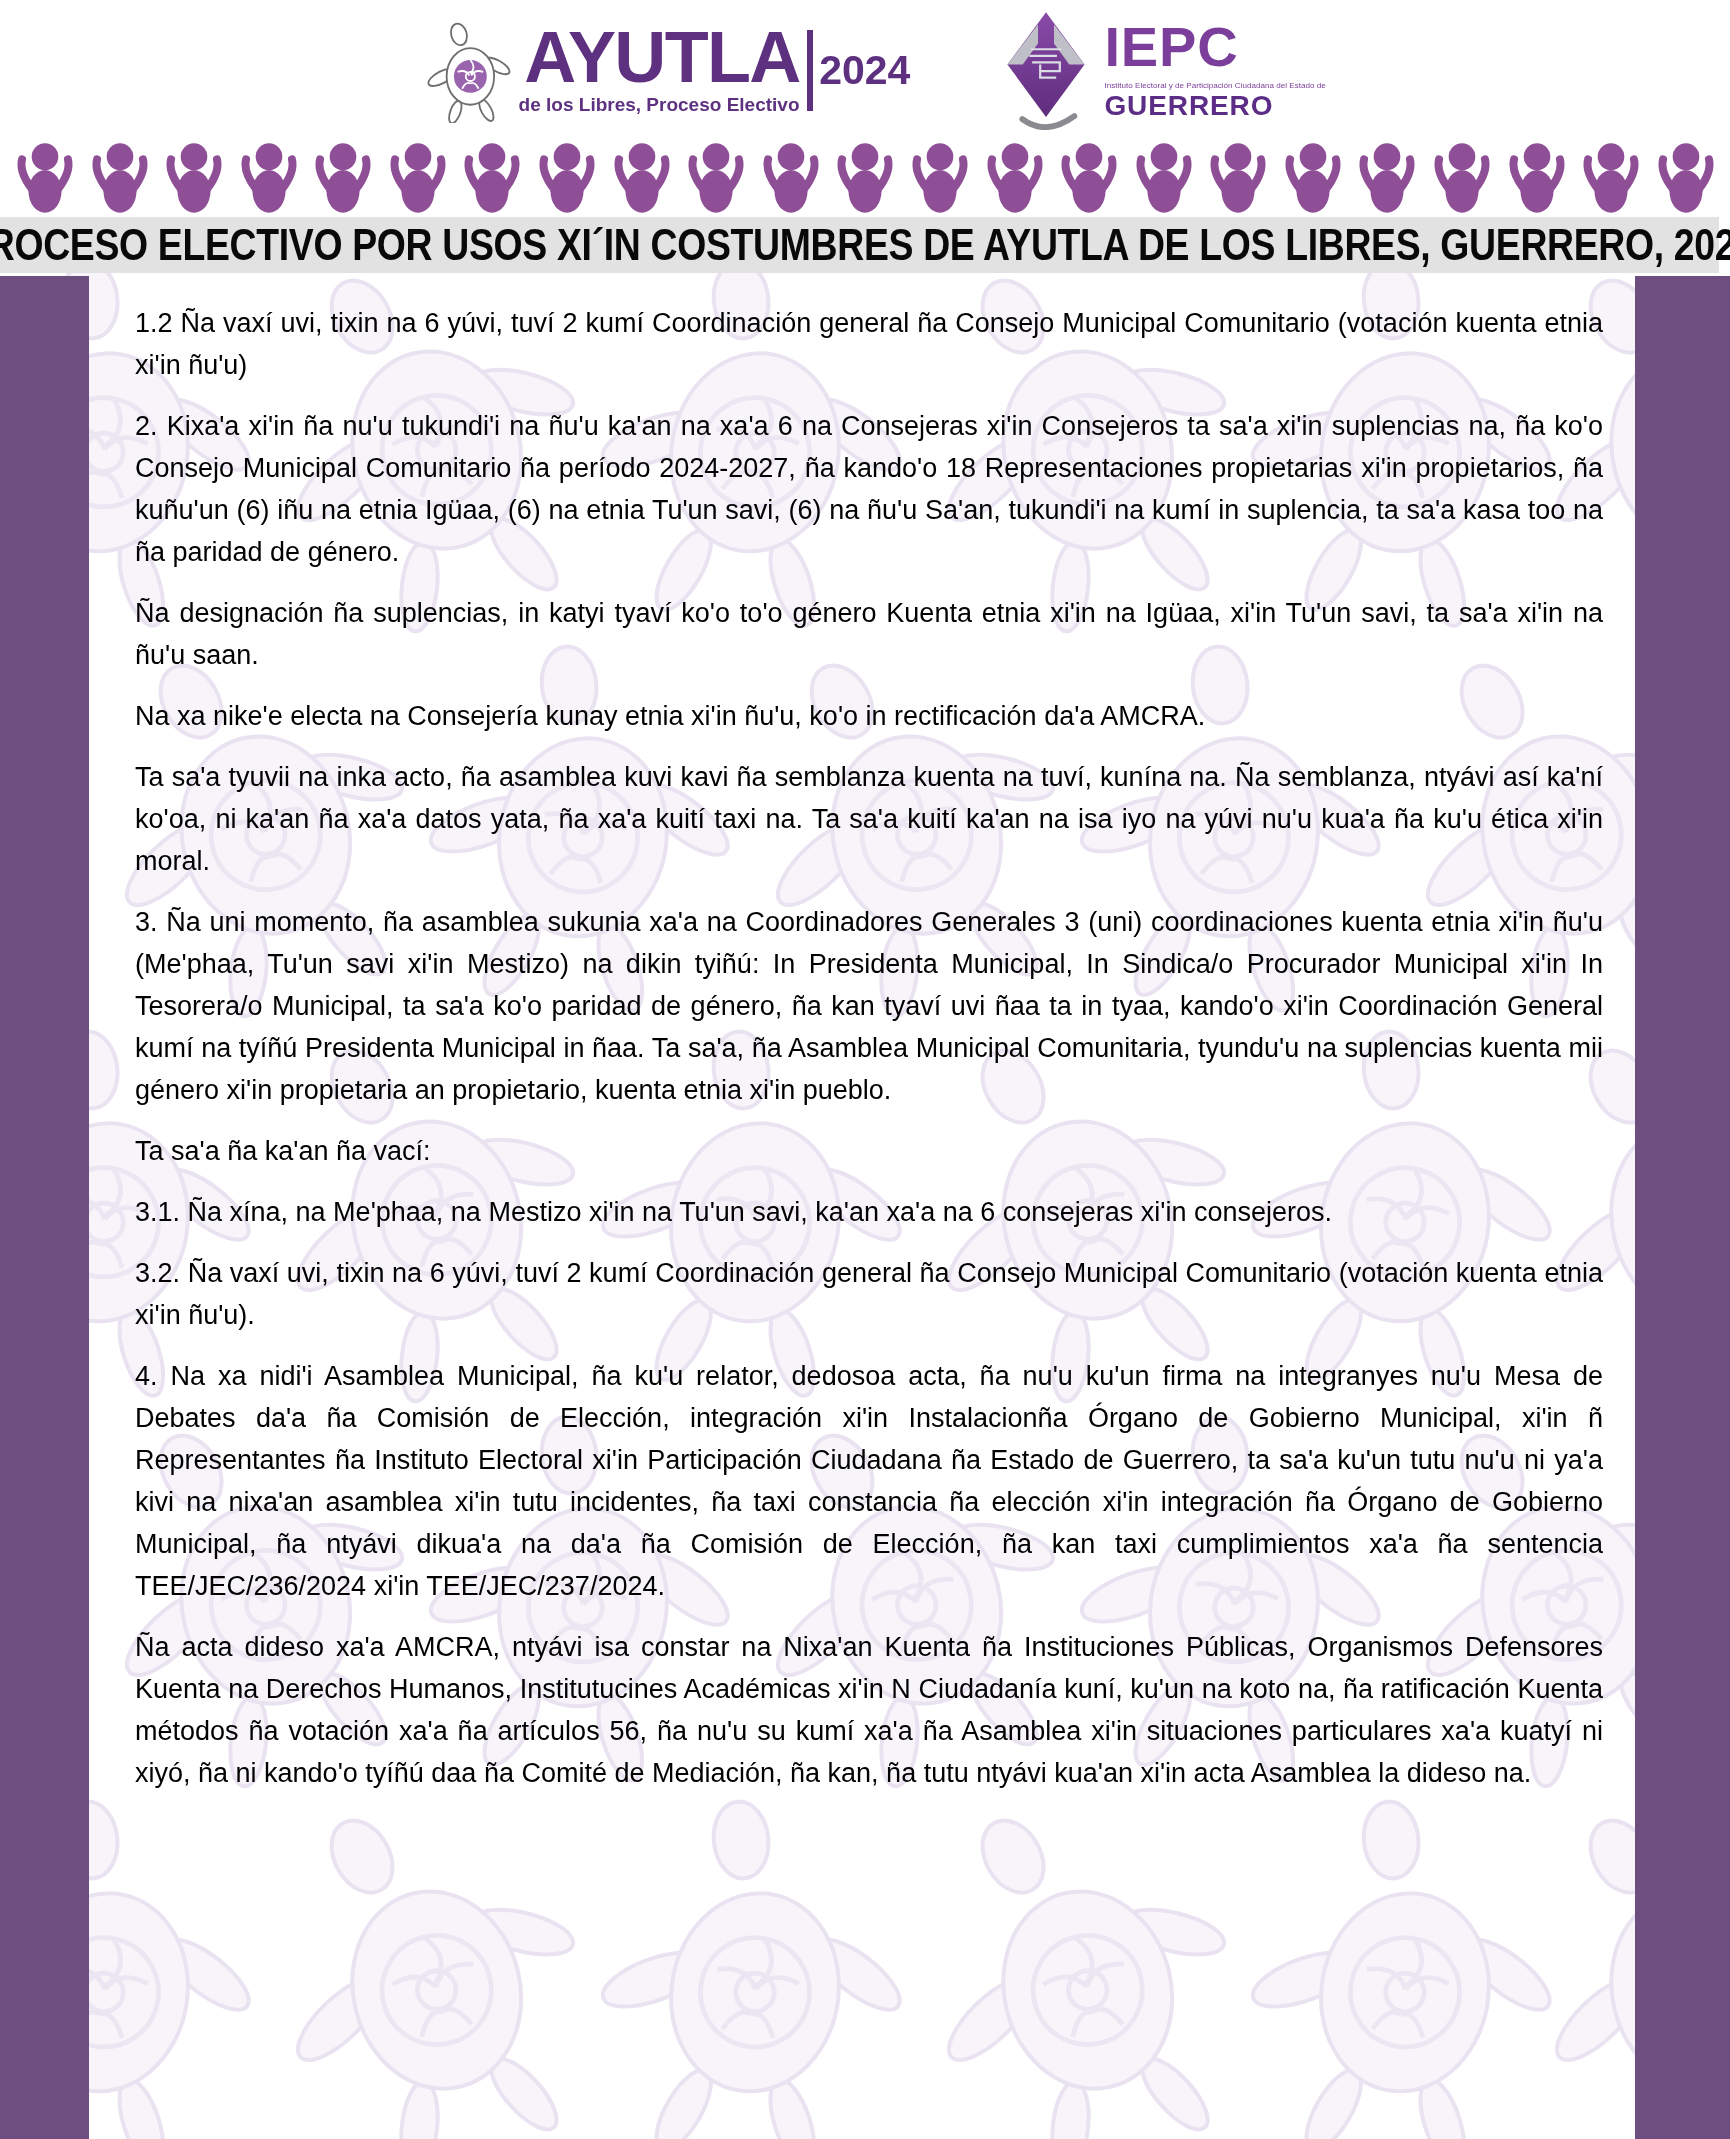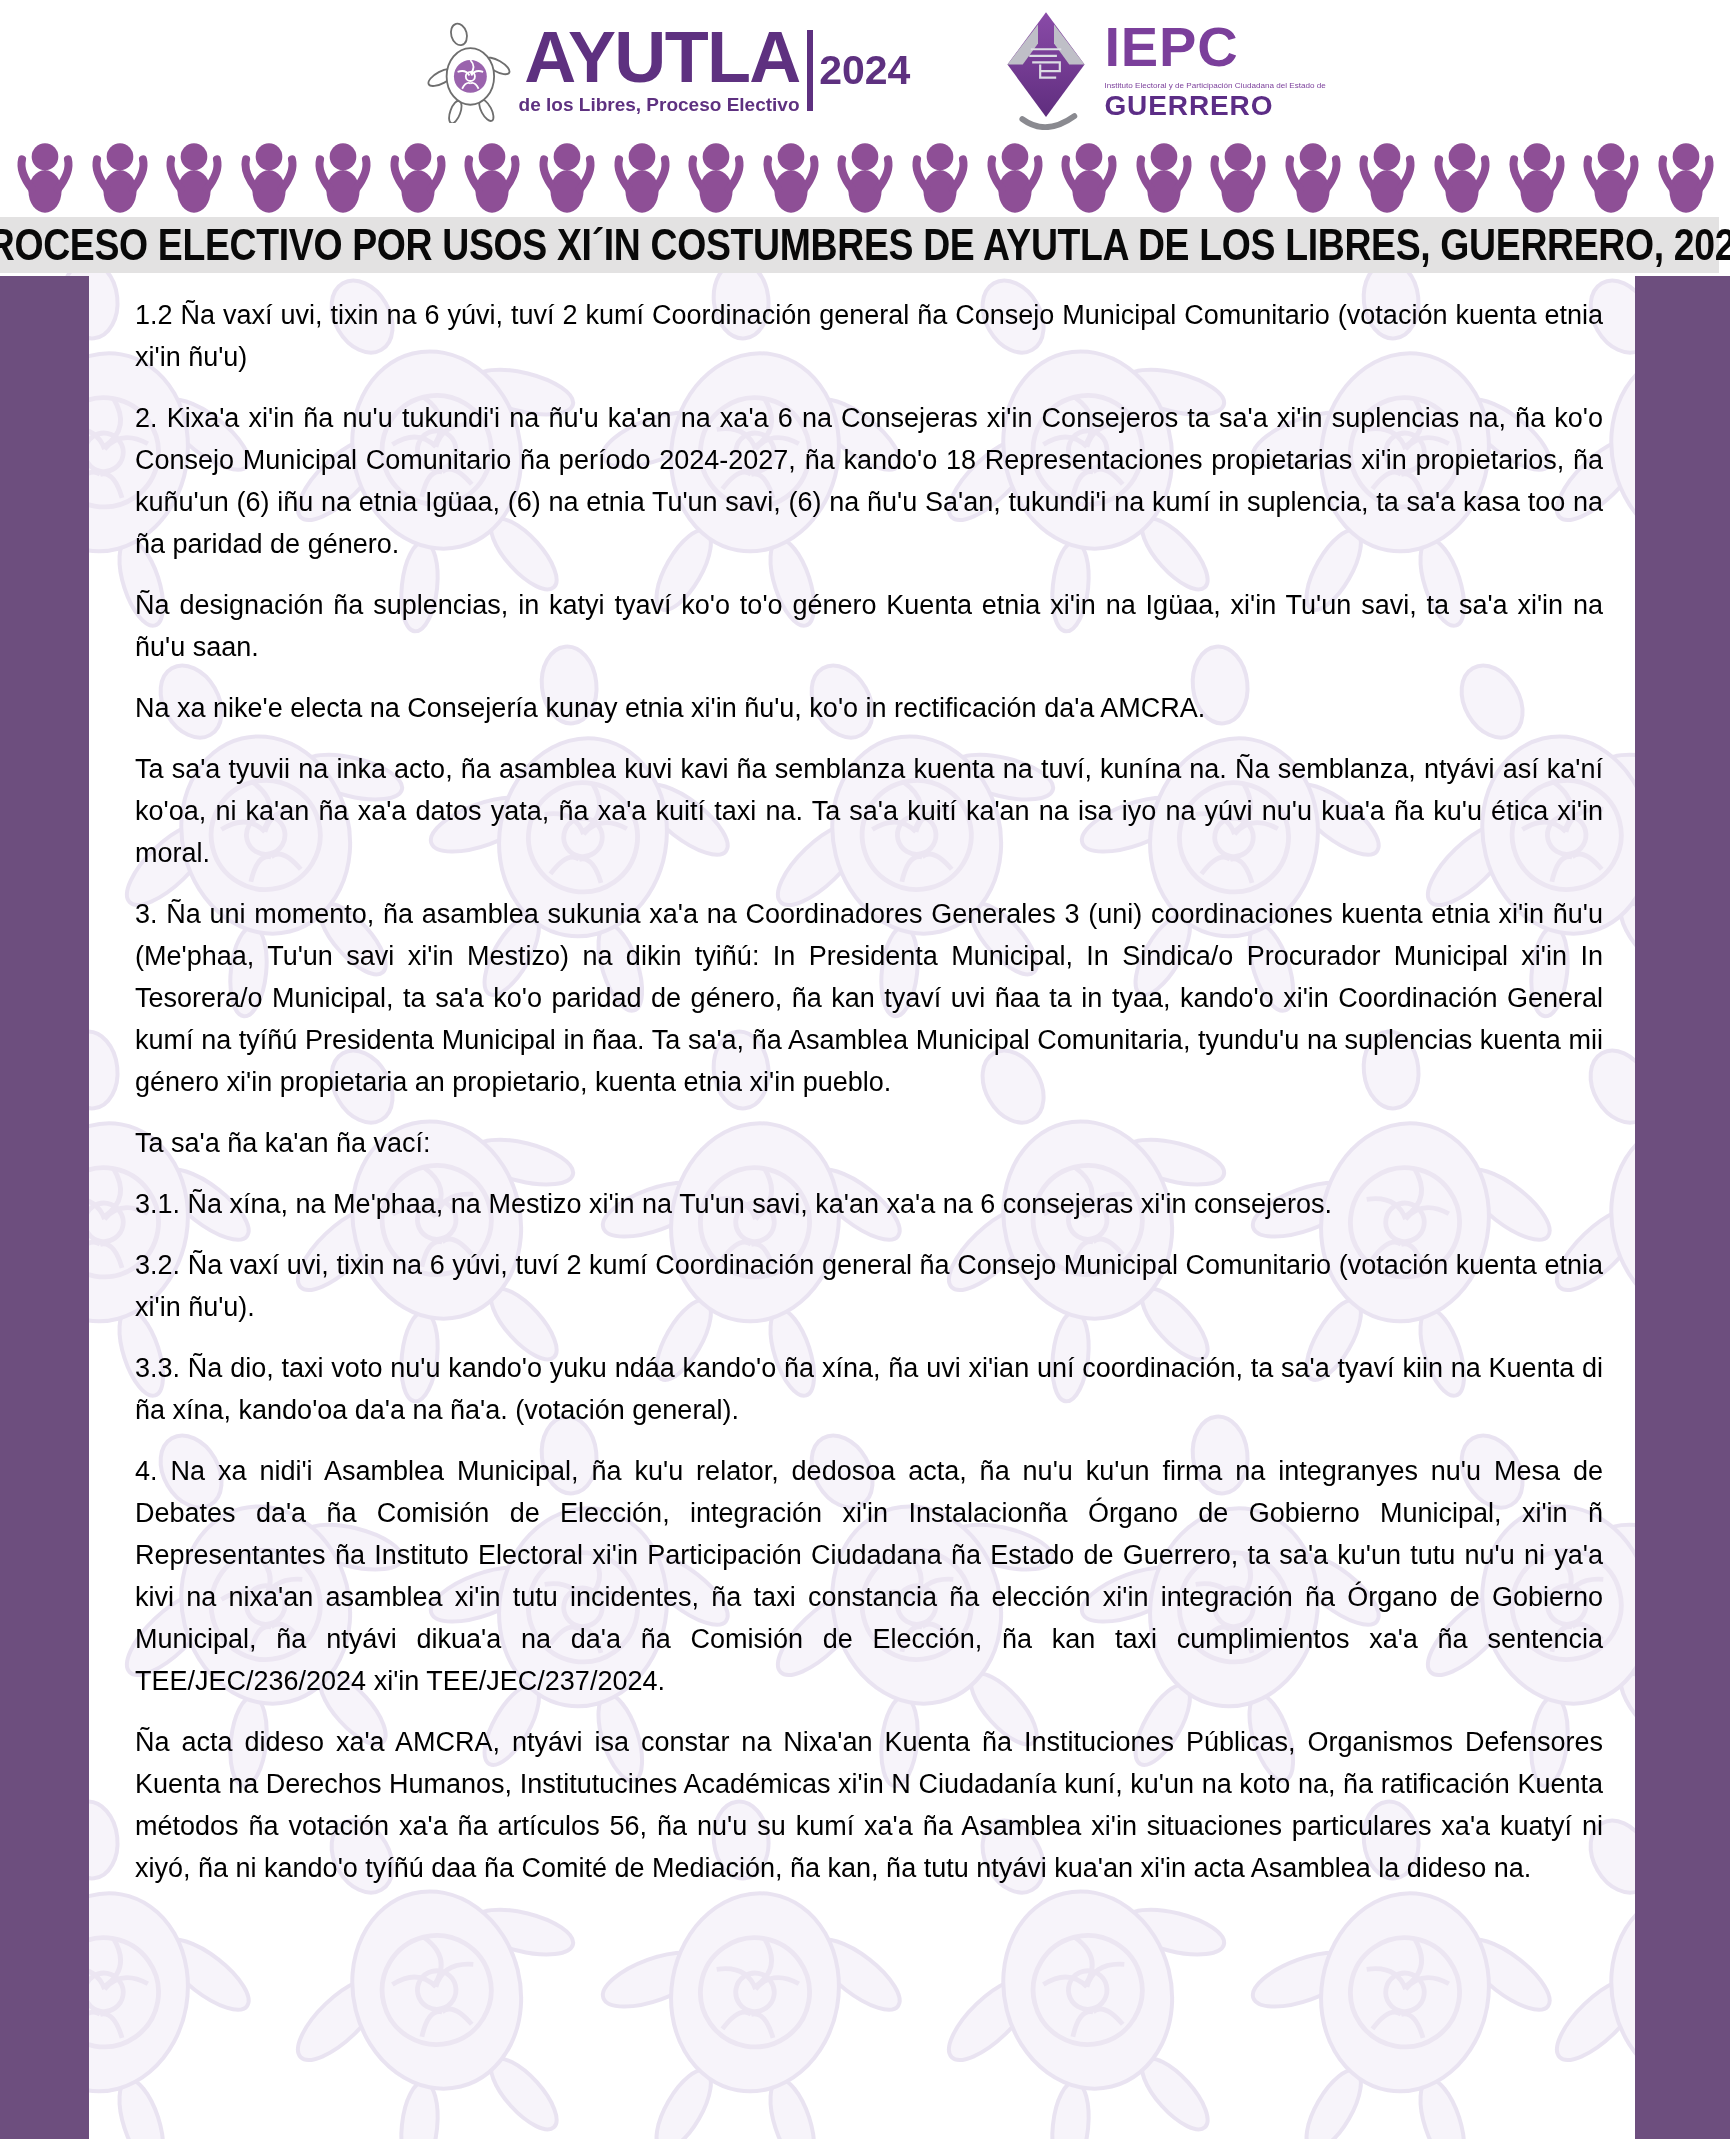"1.2 Ña vaxí uvi, tixin" .content { top: 294px -> 302px }
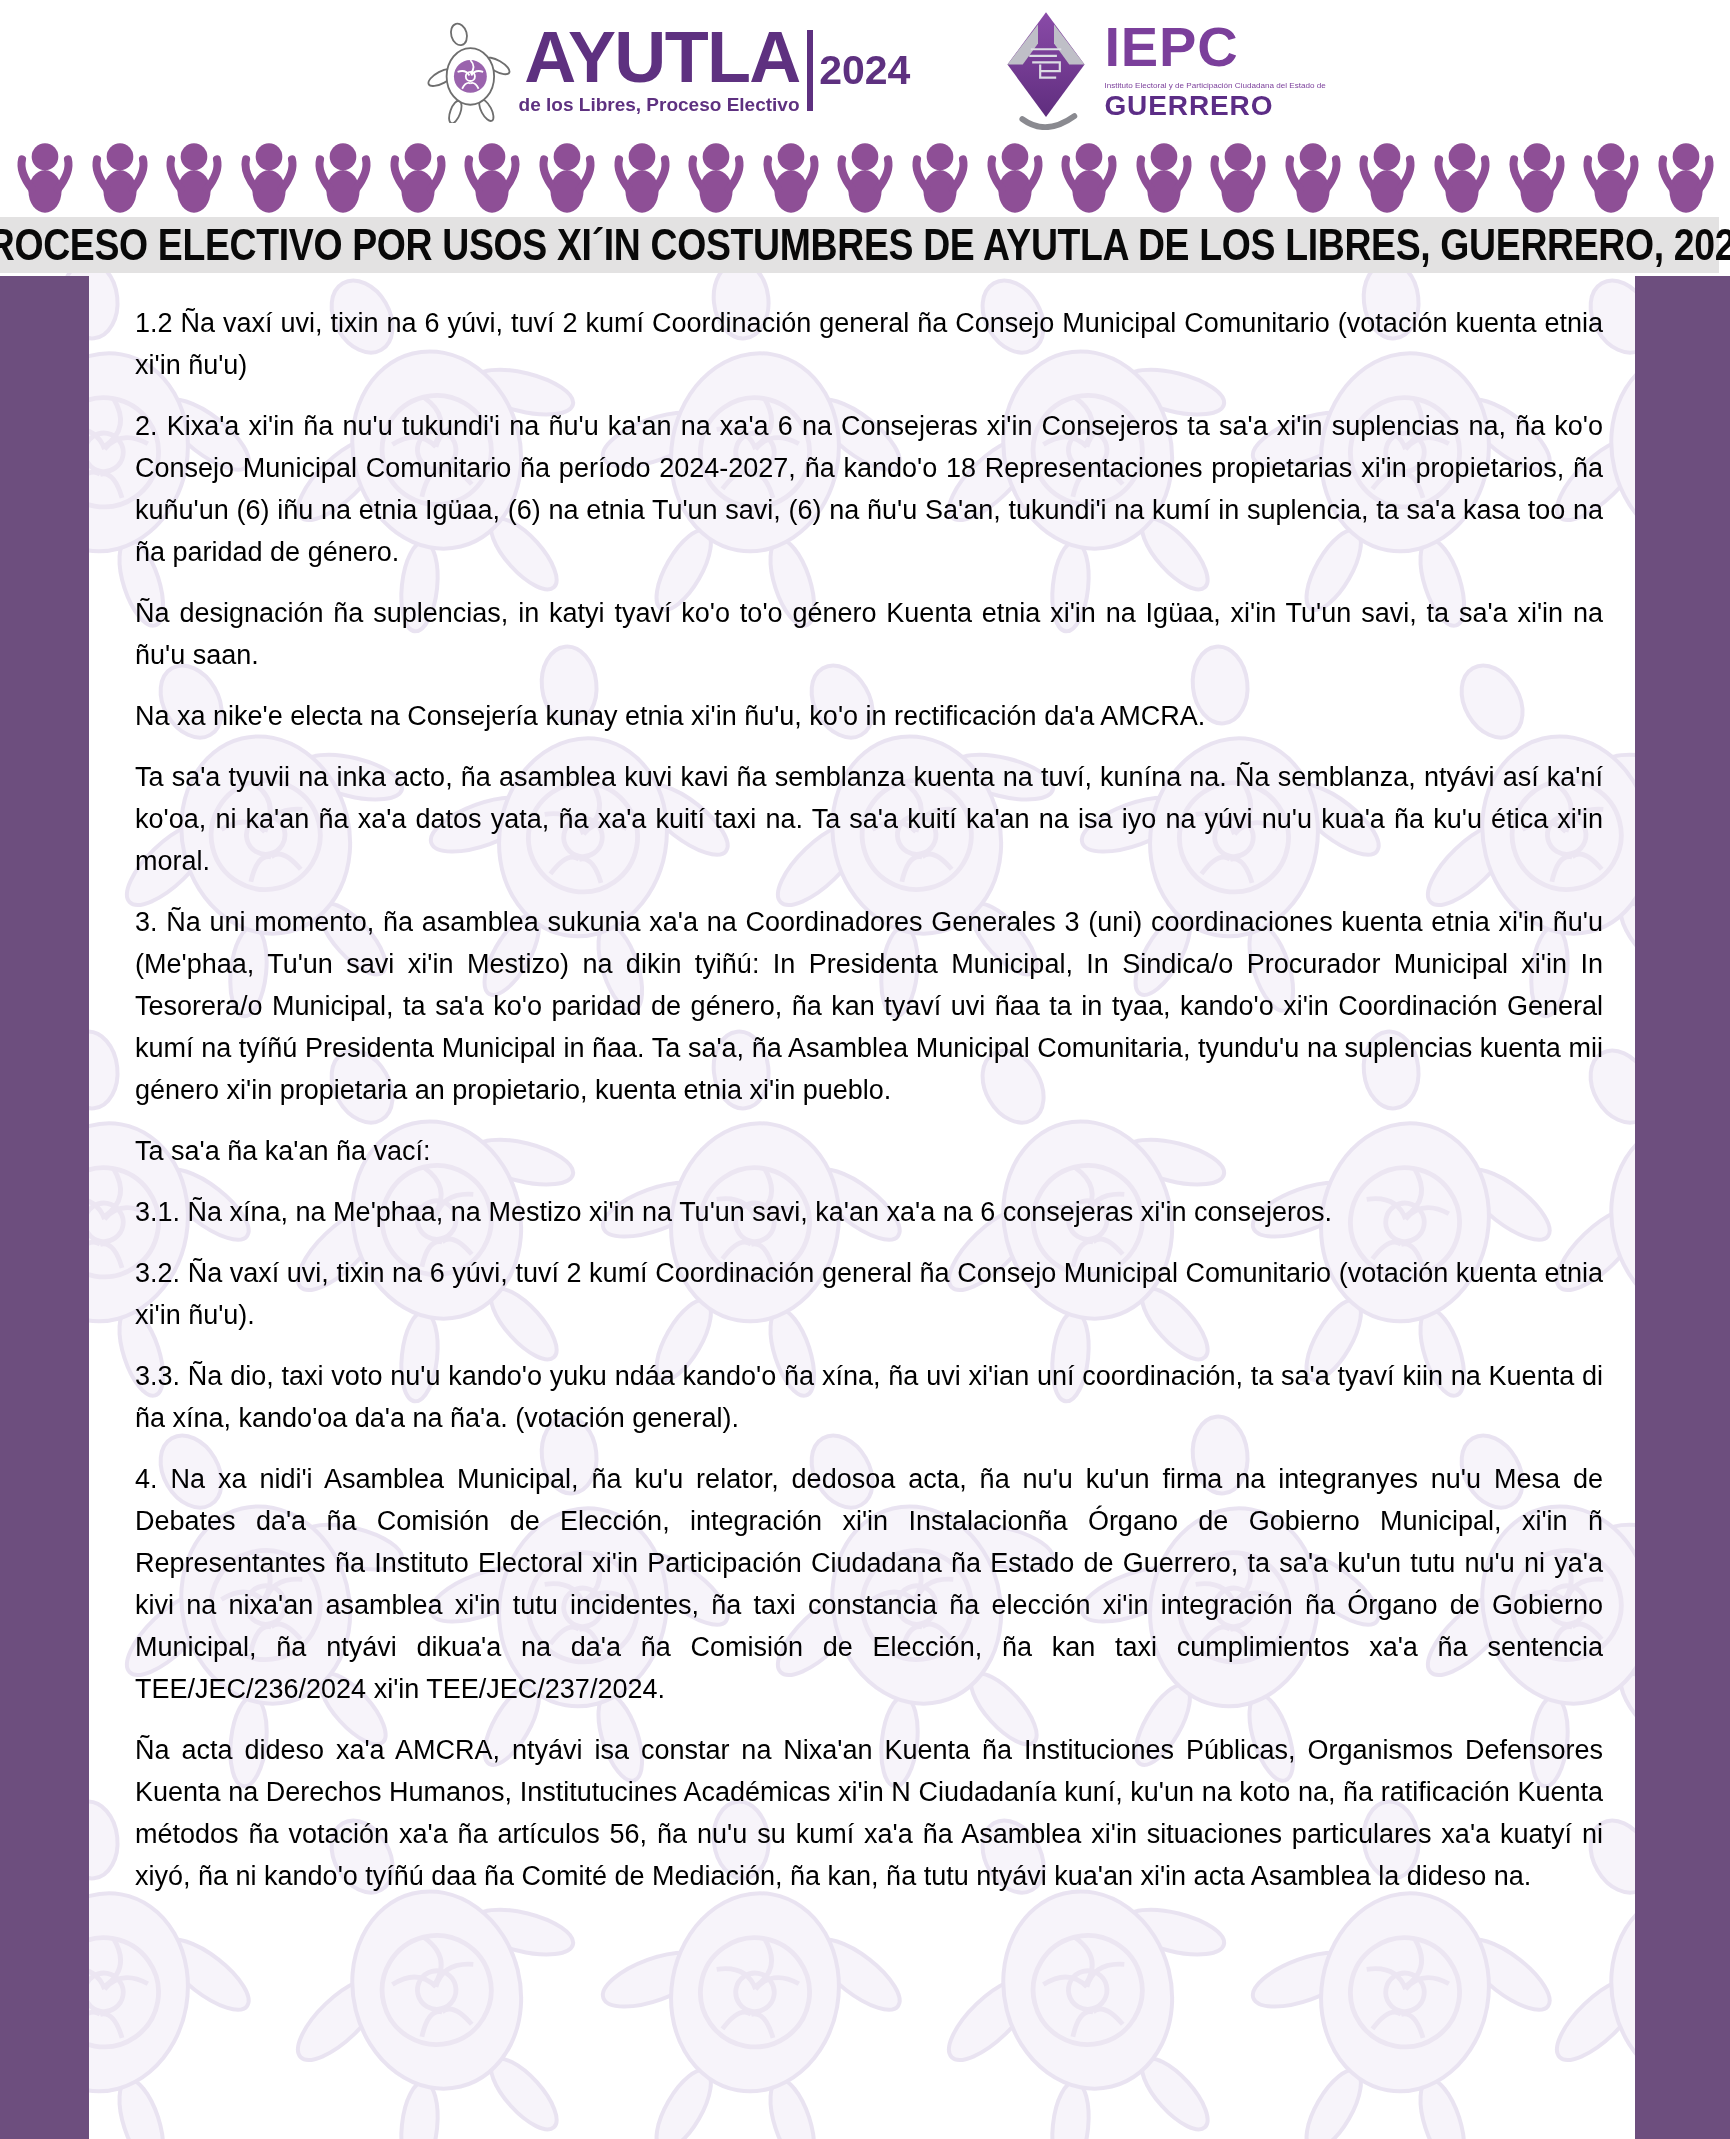"3.3. Ña dio, taxi voto" p.para { html: <p>3.3. Ña dio, taxi voto nu'u kando'o yuku ndáa kando'o ña xína, ña uvi xi'ian uní coordinación, ta sa'a tyaví kiin na Kuenta di ña xína, kando'oa da'a na ña'a. (votación general).</p> -> none }
